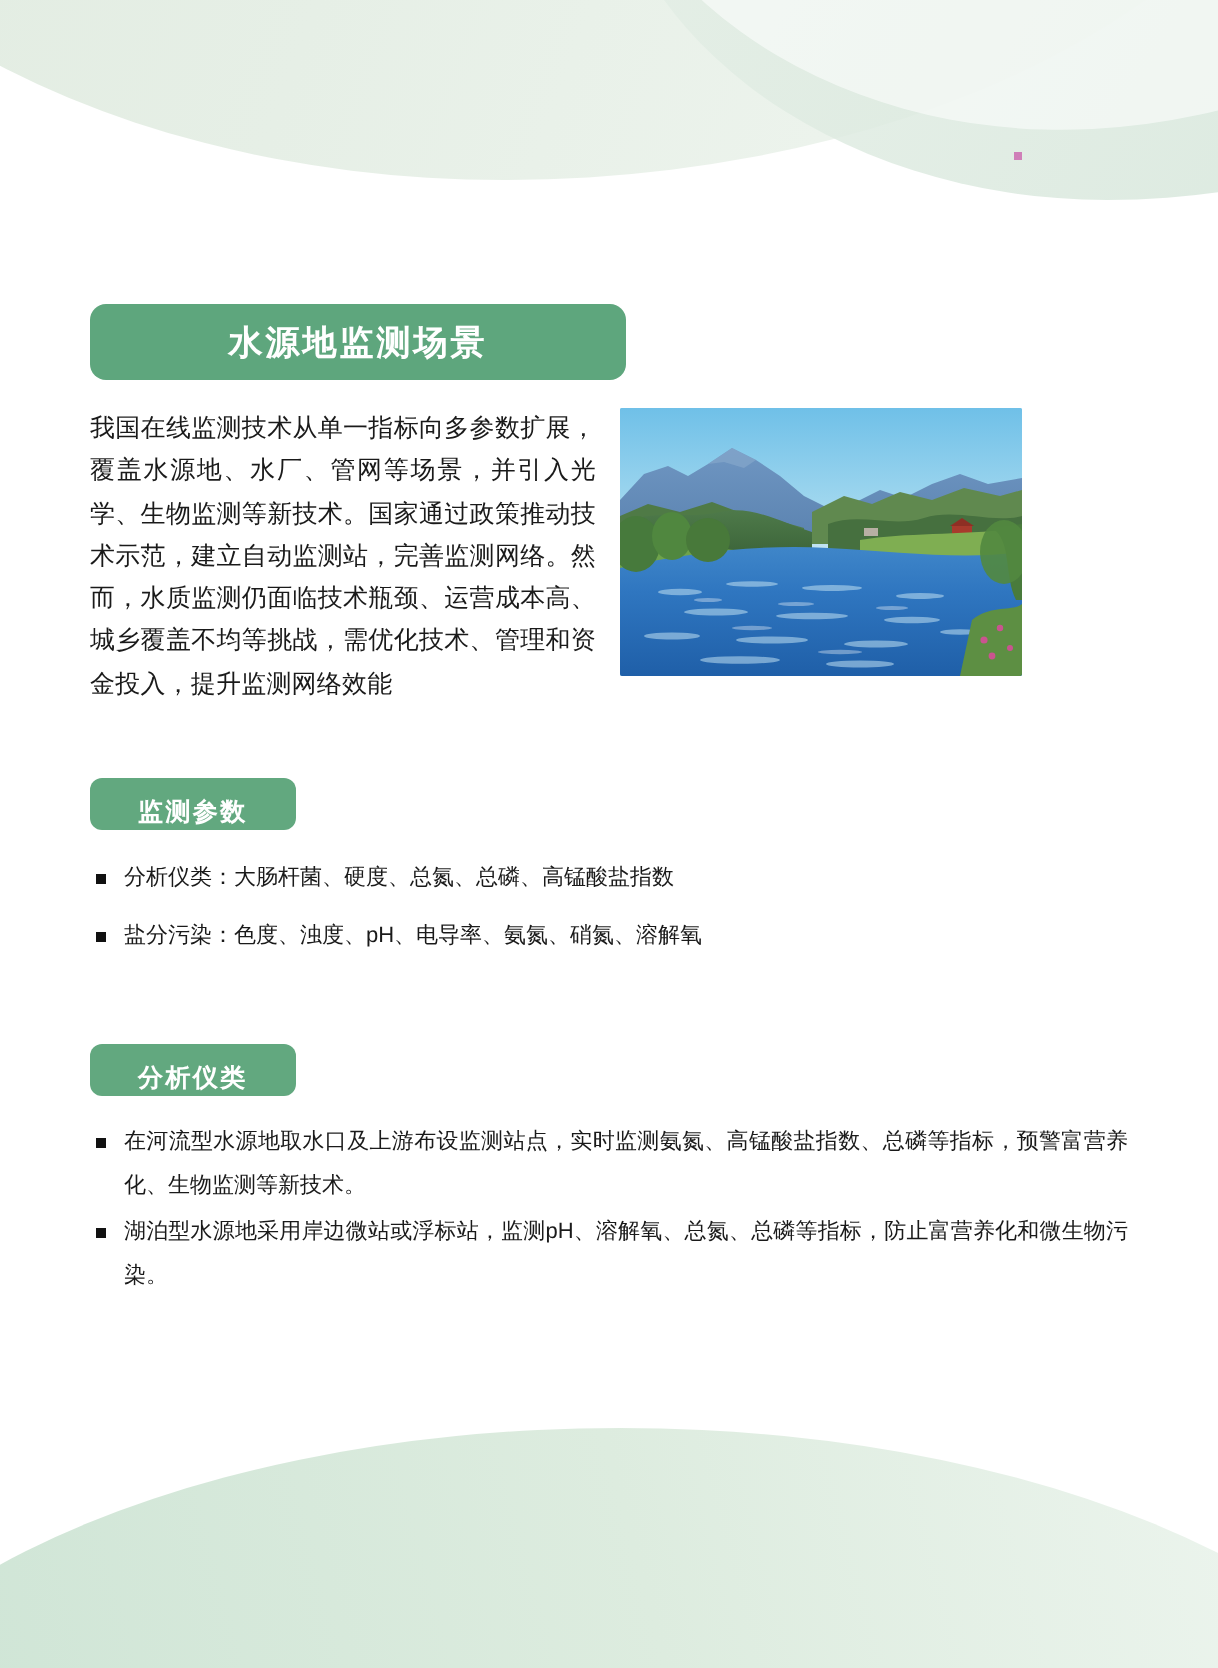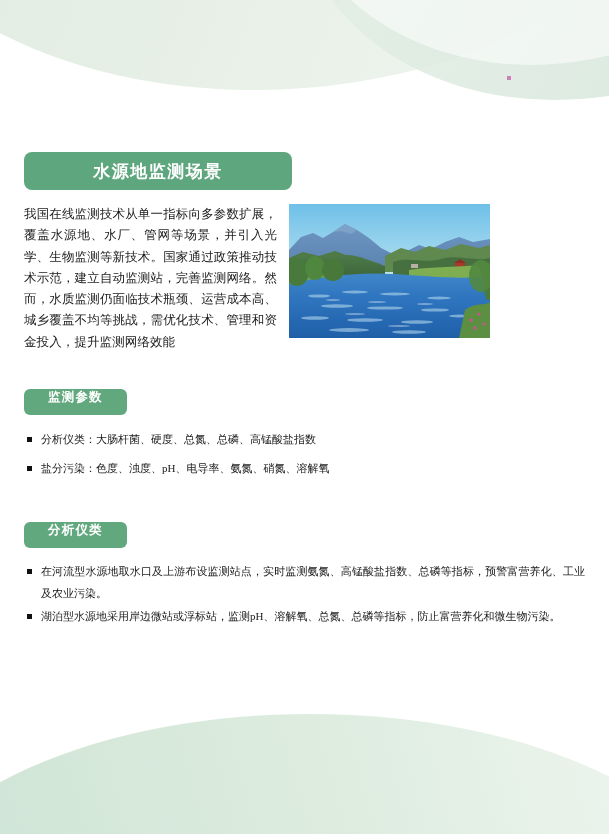"水源地监测场景" .content { font-family: Liberation Serif, serif -> none; padding: 0 24px -> 0 45px }
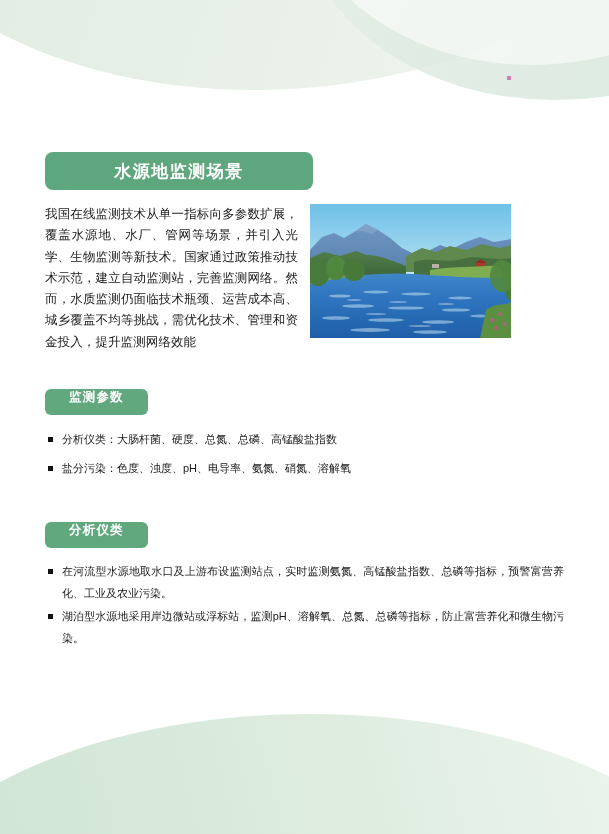"监测参数" .section-banner { align-items: flex-start -> flex-end }
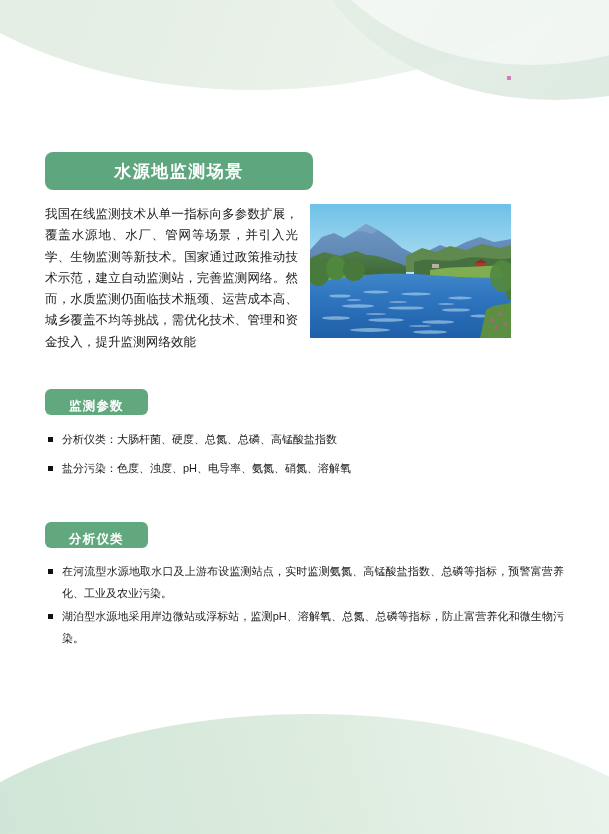"在河流型水源地取水口及上游布设监测站点，实时监测氨氮、高锰酸盐指数、总磷等指标，" li.bullet-item { text: 工业及农业污染 -> 生物监测等新技术 }
